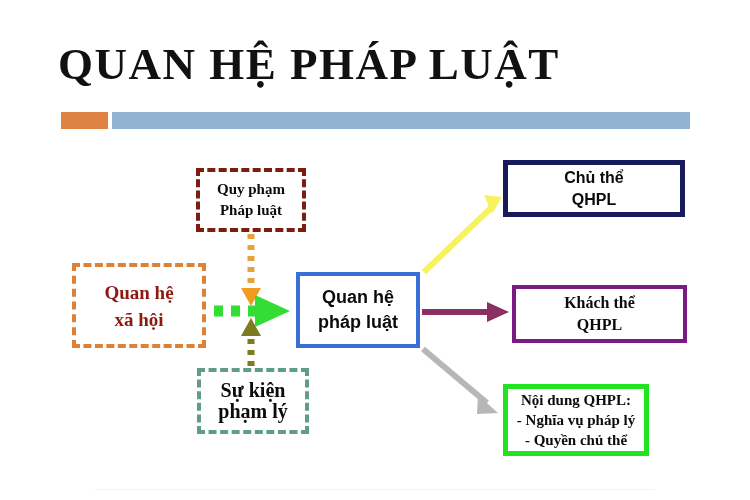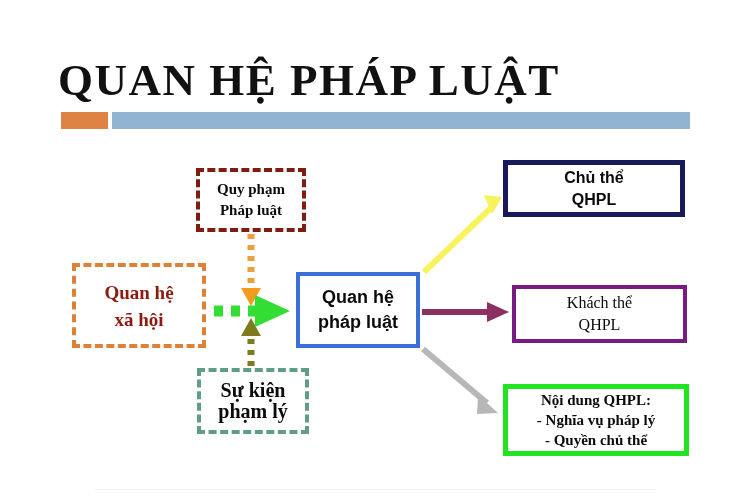"QUAN HỆ PHÁP LUẬT" .title { top: 52px -> 36px }
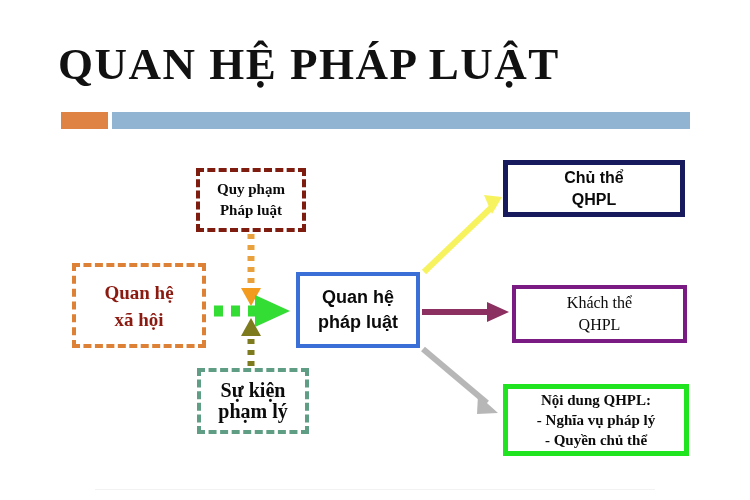"Khách thể" .b-khachthe { font-weight: normal -> bold }
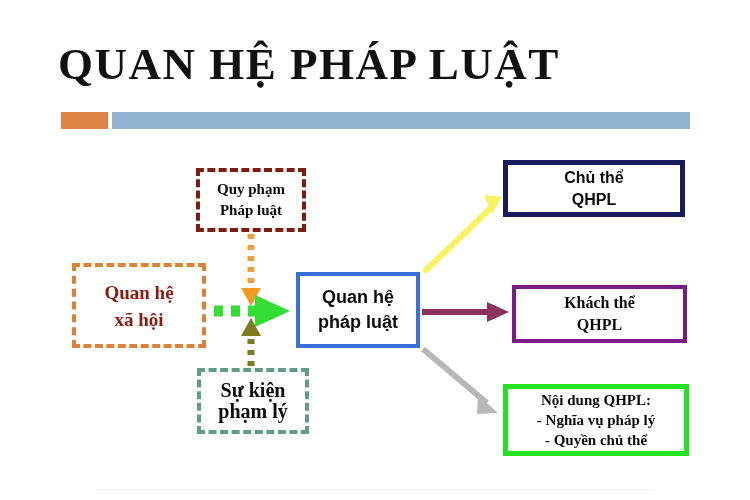"Nội dung QHPL:" .b-noidung { width: 186px -> 146px }
